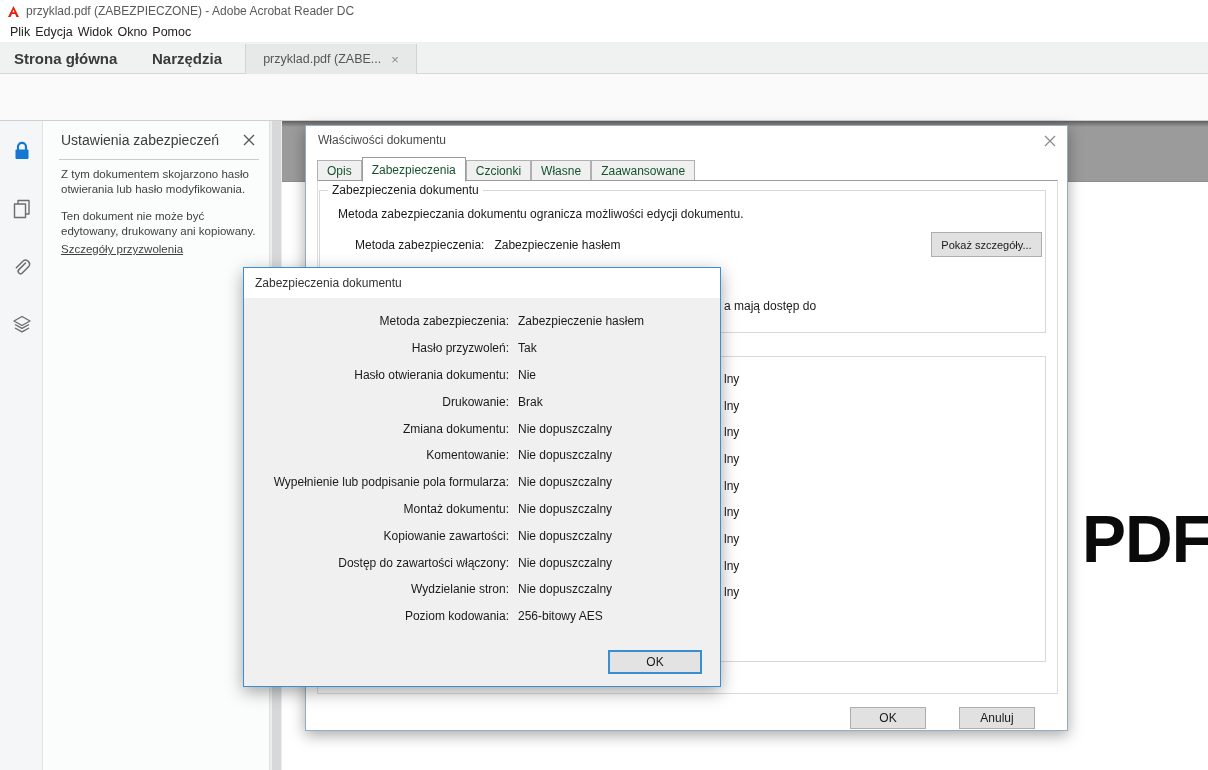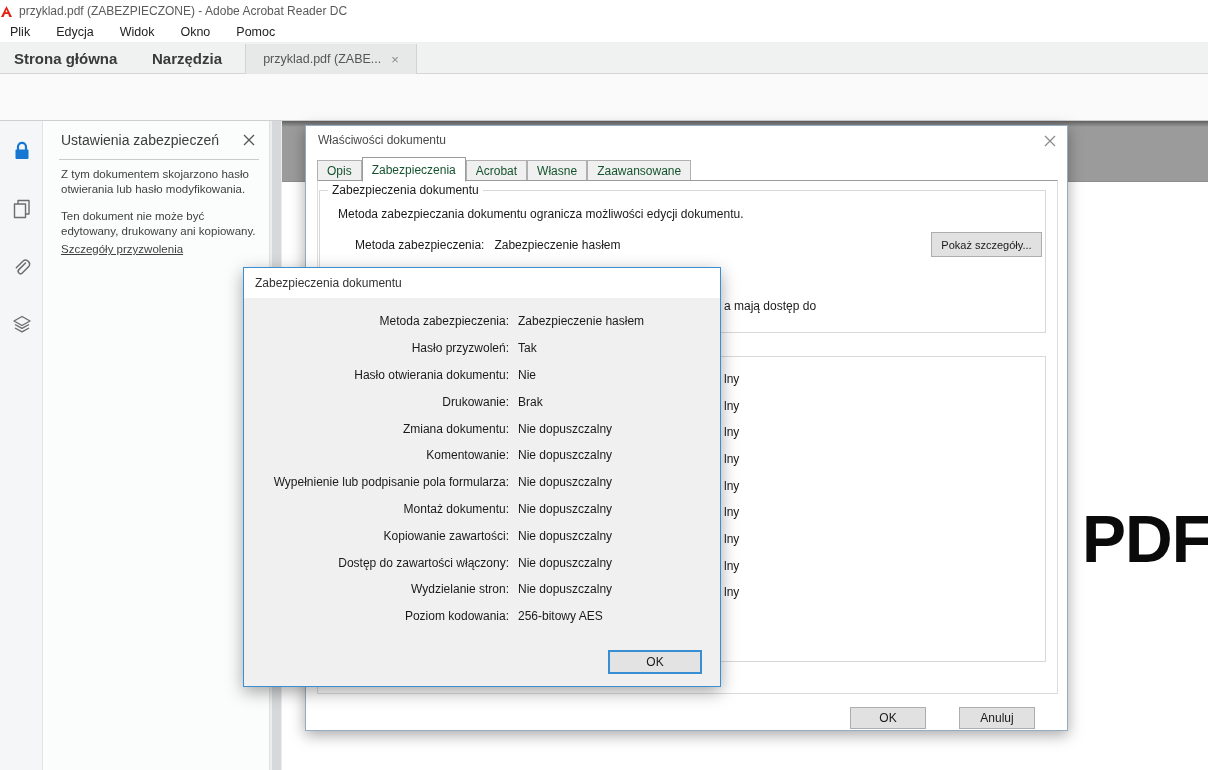"przyklad.pdf (ZABEZPIECZONE) - Adobe" #titlebar { padding-left: none -> 7px }
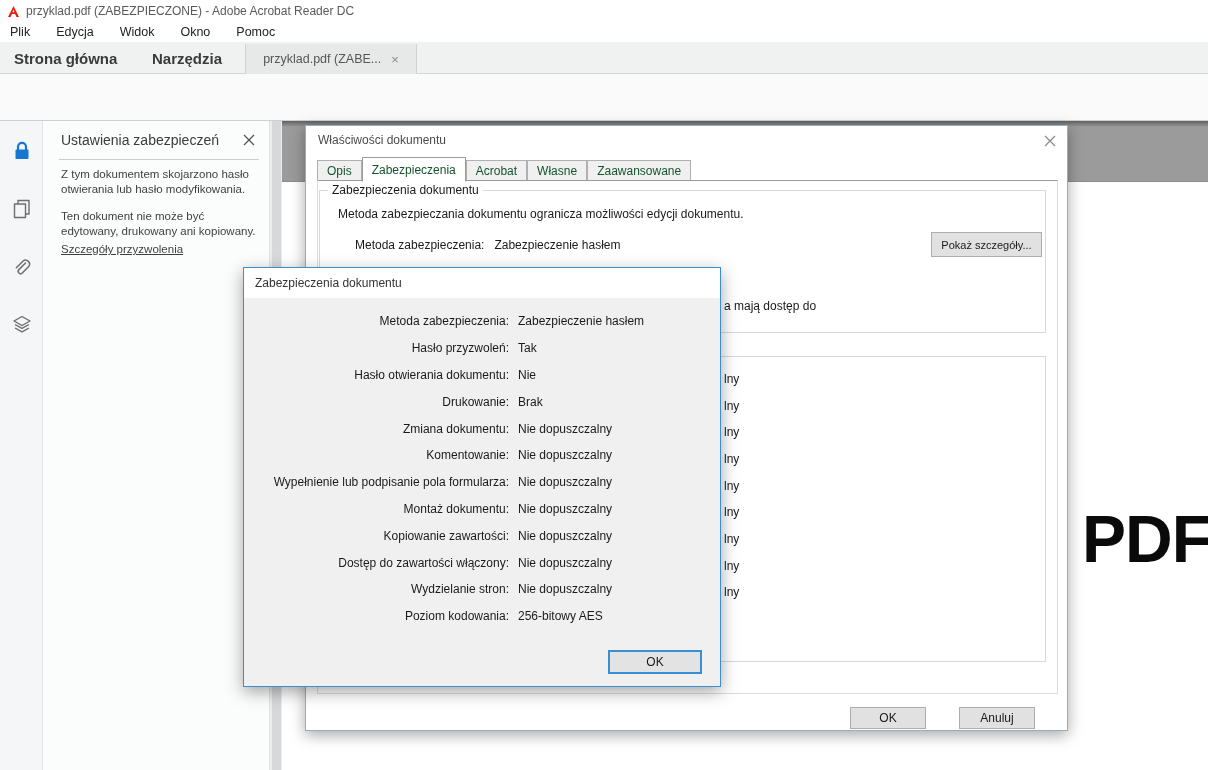"Plik" #menubar { gap: 26px -> 5px }
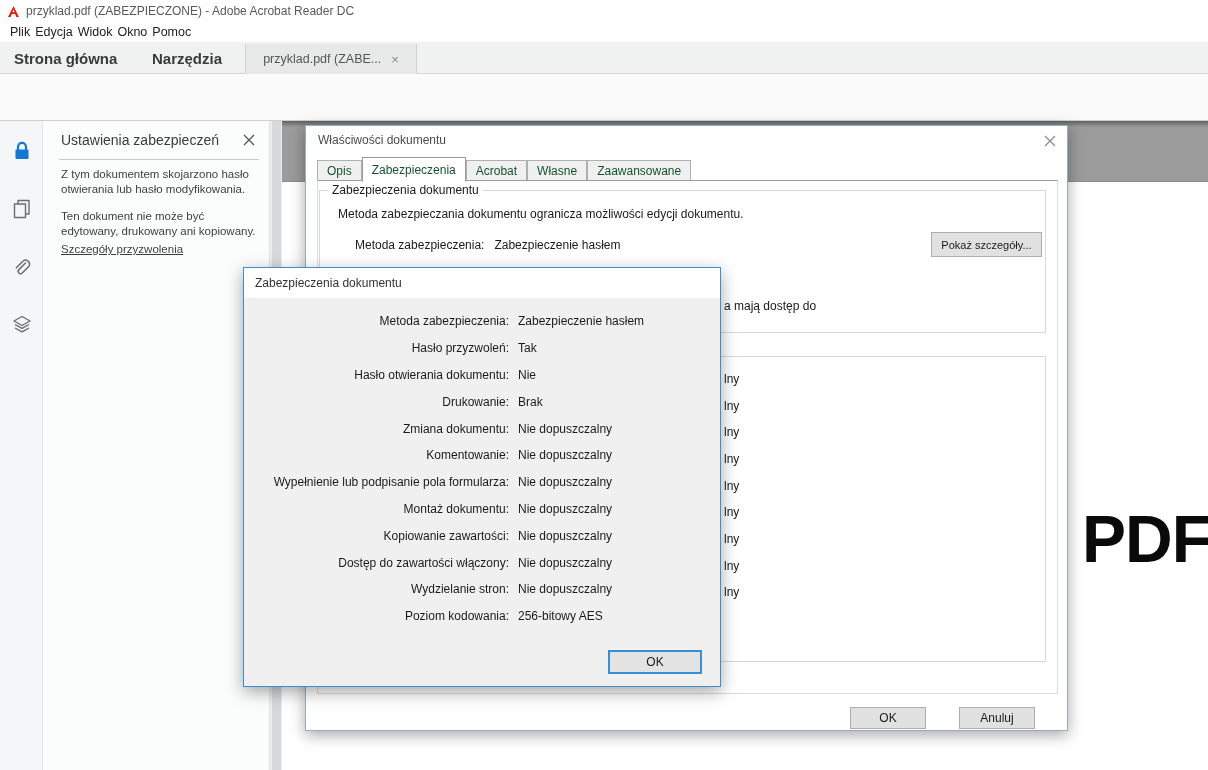"Acrobat" div.dlgtab { text: Acrobat -> Czcionki }
